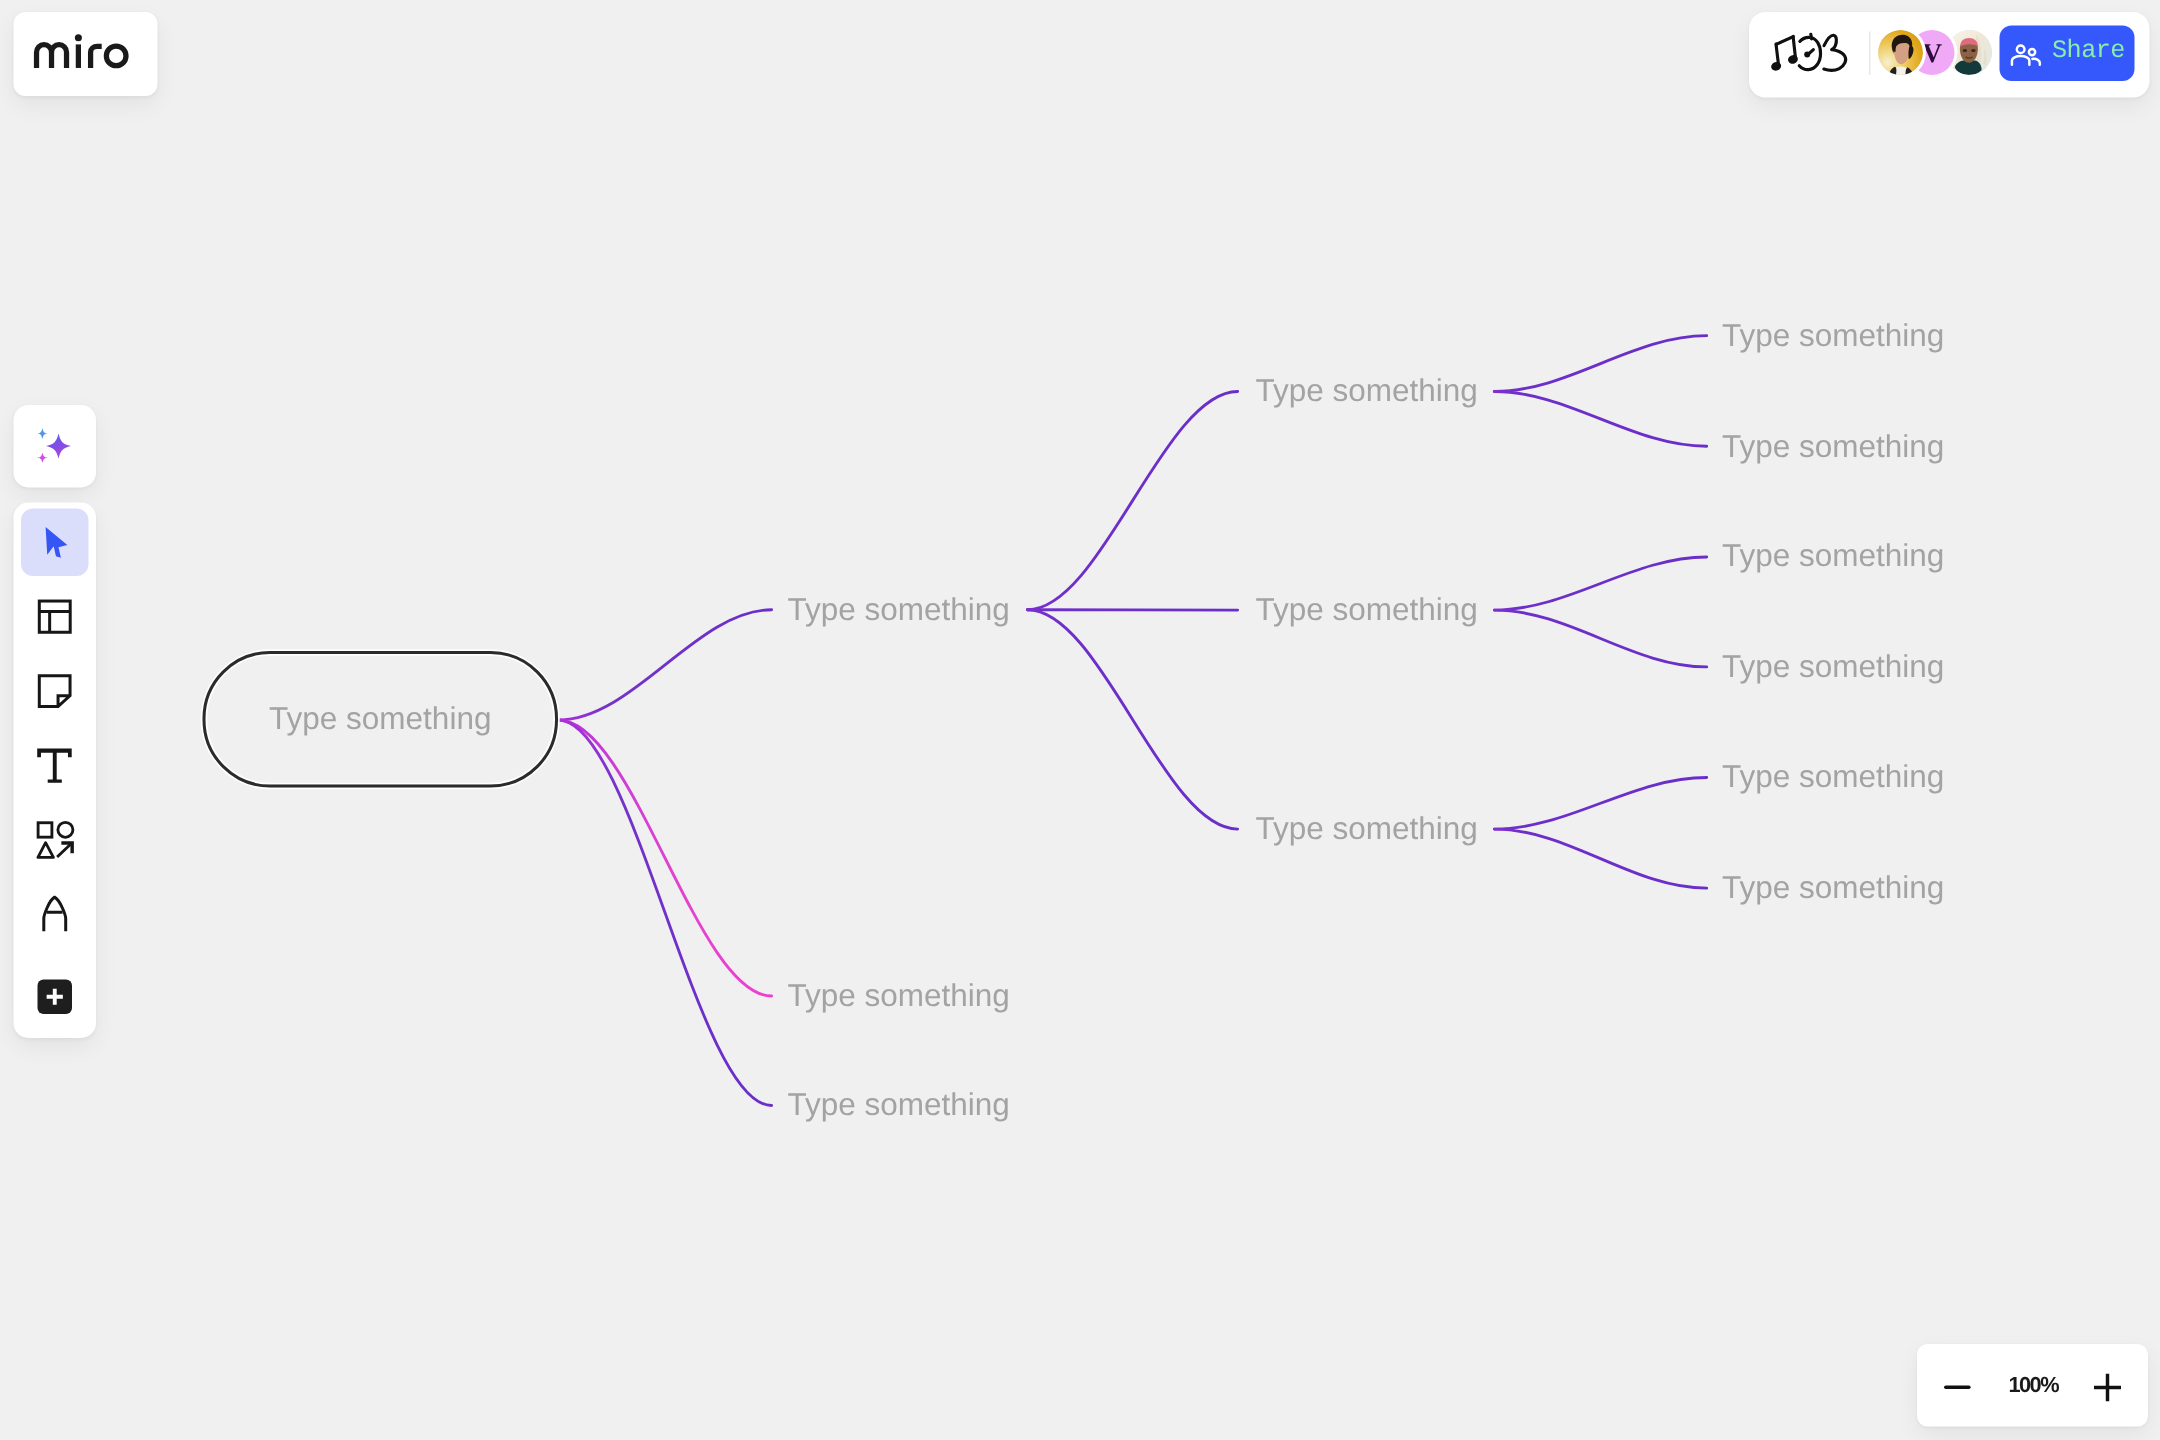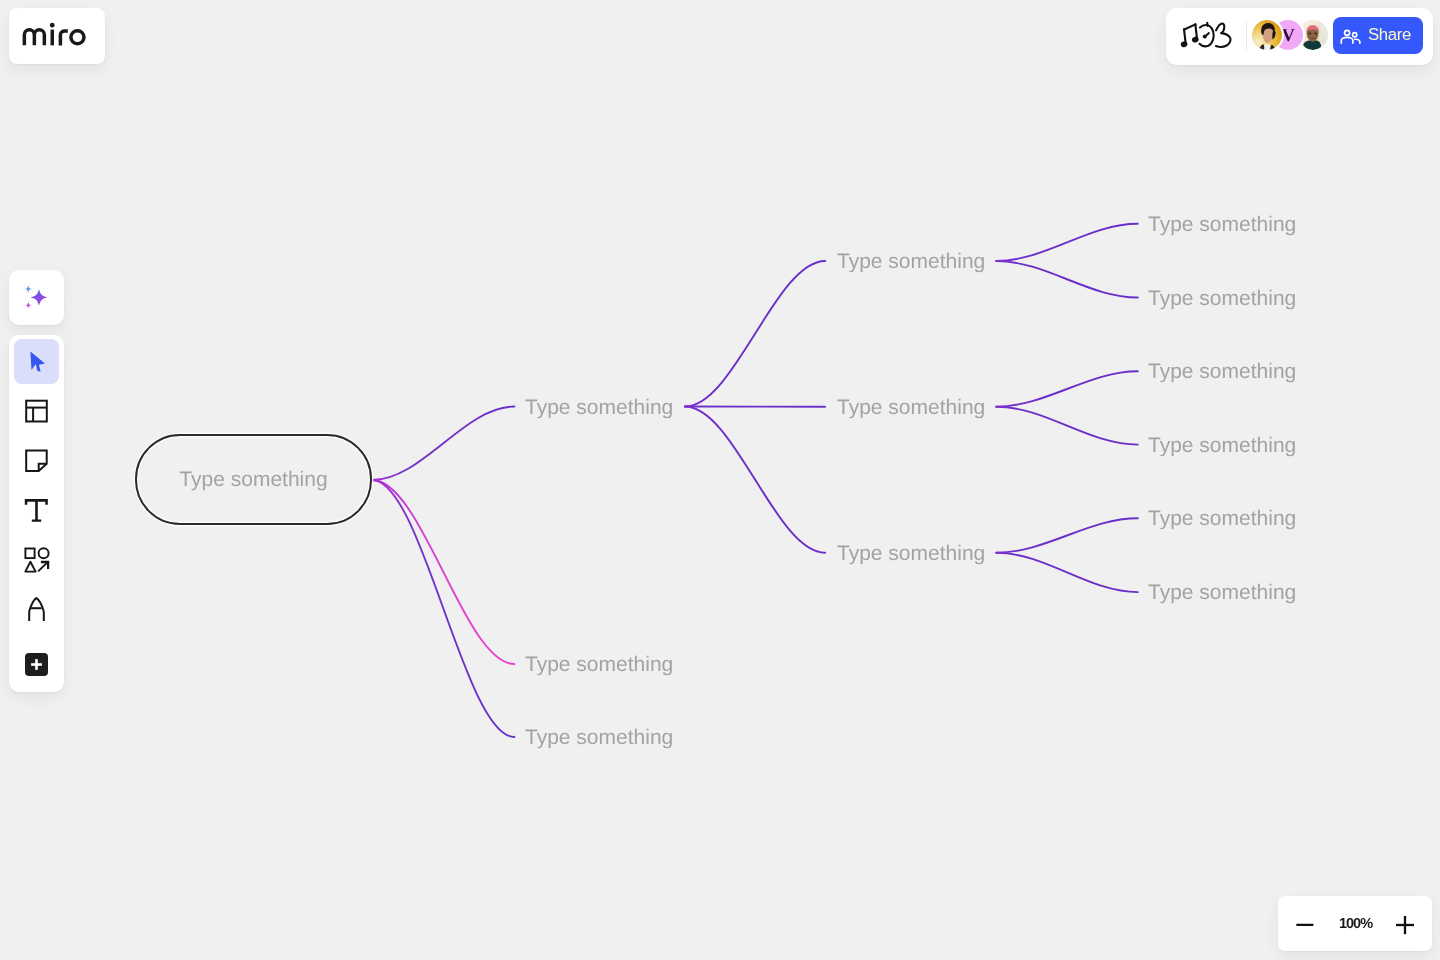"Share" .share-btn { color: #fef9c3 -> #86efac; font-family: Liberation Sans, sans-serif -> Liberation Mono, monospace }
